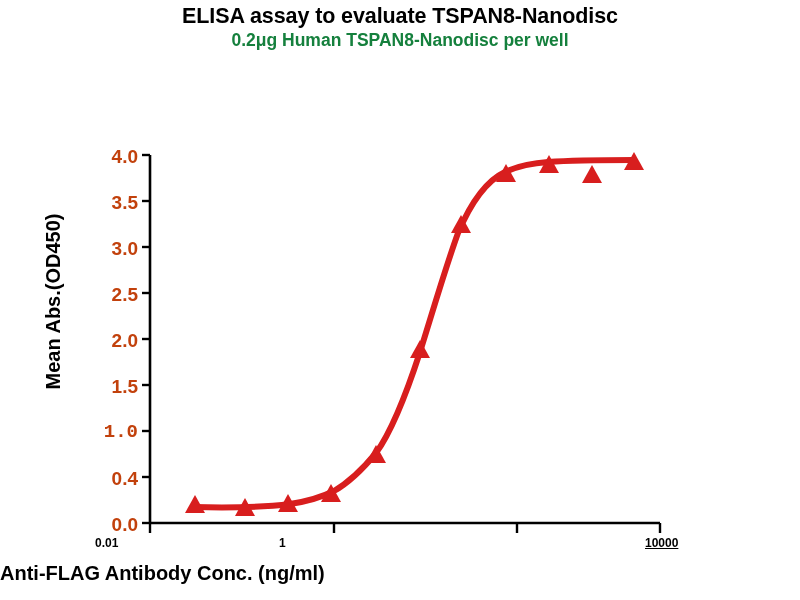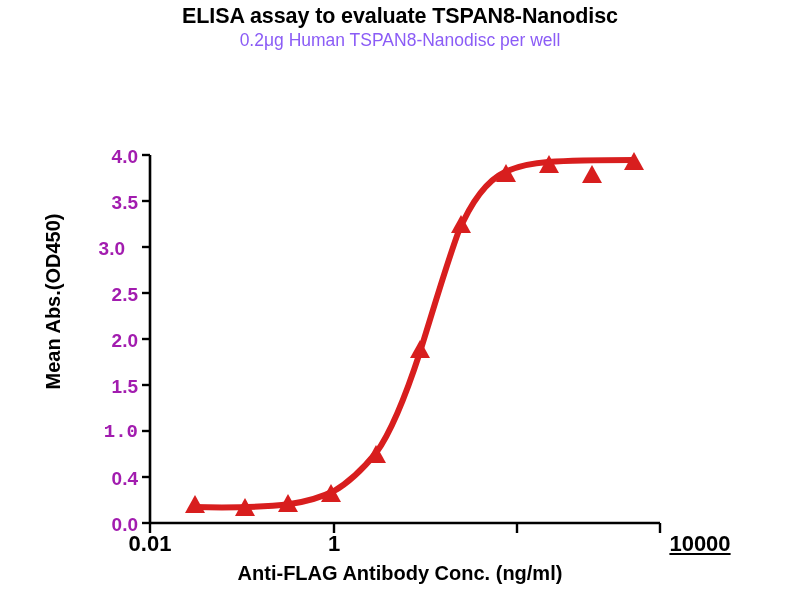"0.2μg Human TSPAN8-Nanodisc per well" .chart-subtitle { color: #8b5cf6 -> #15803d; font-weight: normal -> bold }
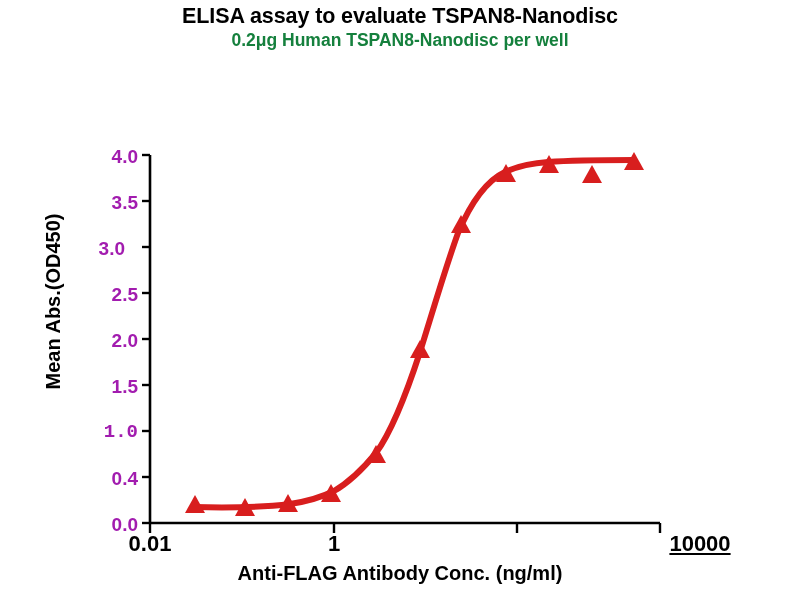"4.0" .ytick-label { color: #a21caf -> #c2410c }
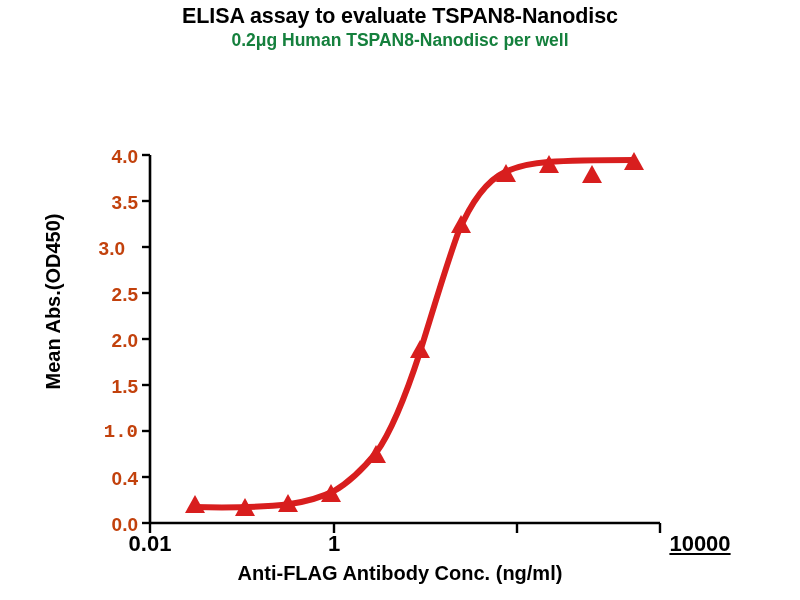"3.0" div.ytick-label { left: 63px -> 76px }
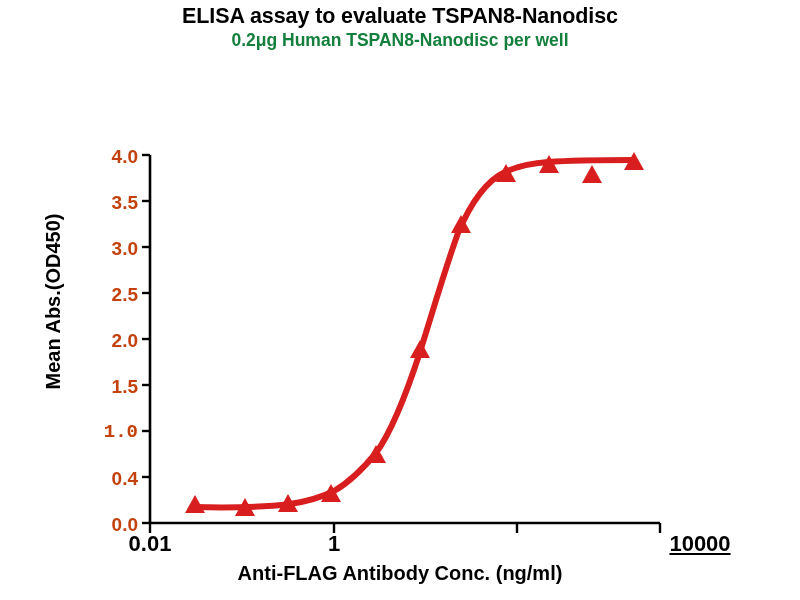"0.01" .xtick-label { font-size: 22px -> 12px; text-align: center -> left }
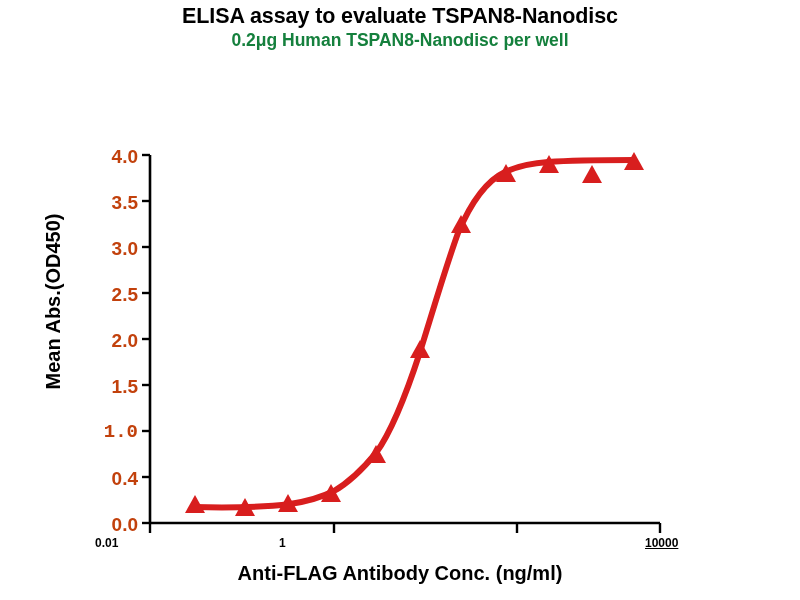"Anti-FLAG Antibody Conc. (ng/ml)" .xlabel { text-align: center -> none }
